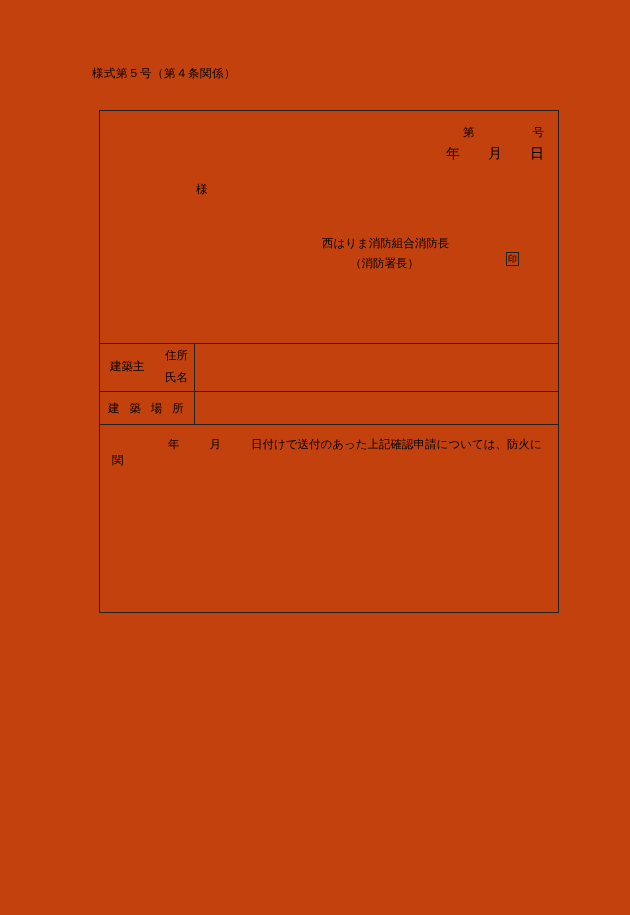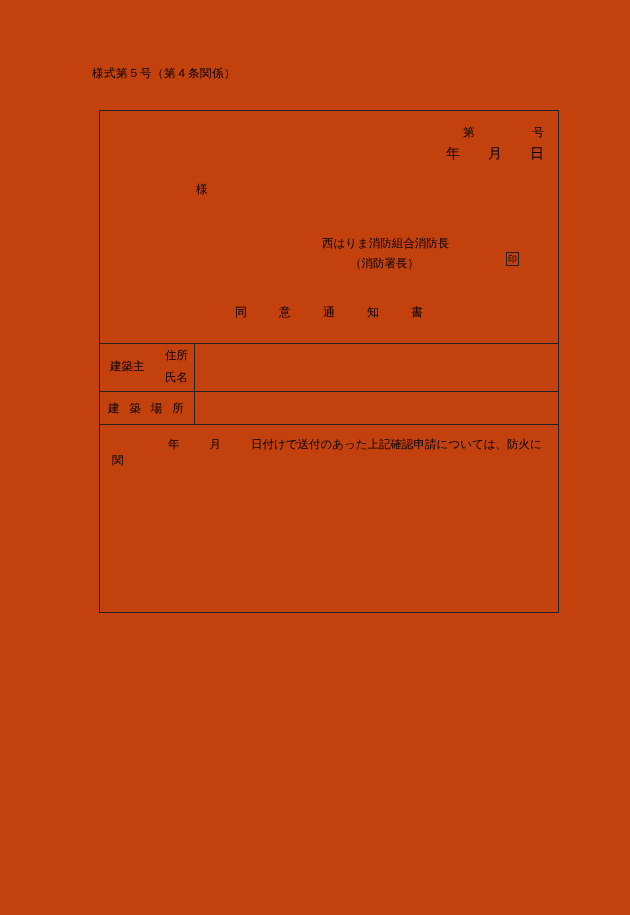"同 意 通 知 書" div.doc-title { html: <div>同 意 通 知 書</div> -> none }
